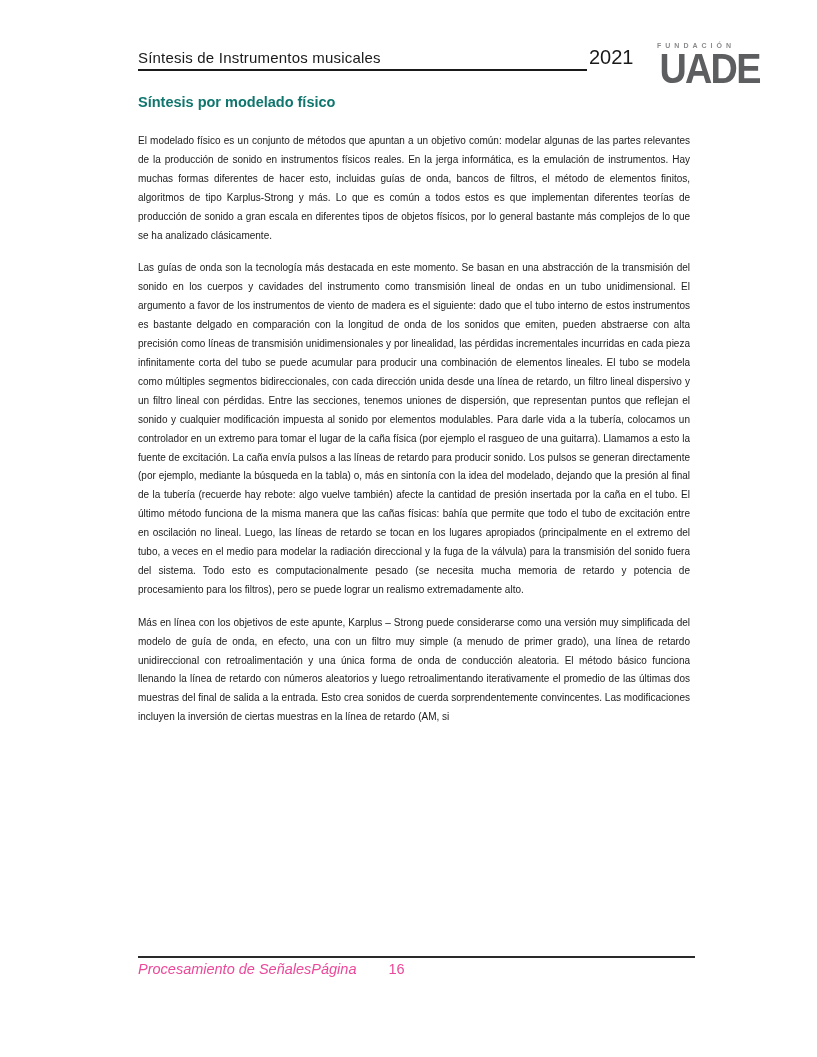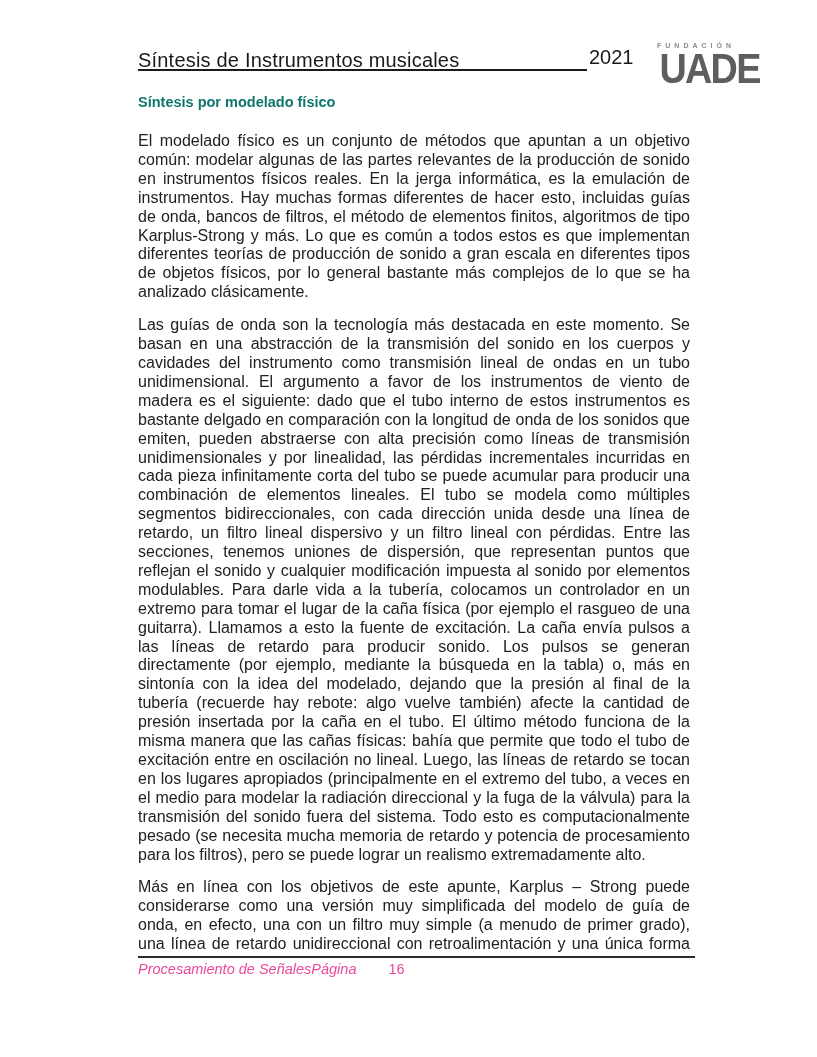"Síntesis de Instrumentos musicales" .header-title { font-size: 20px -> 15px }
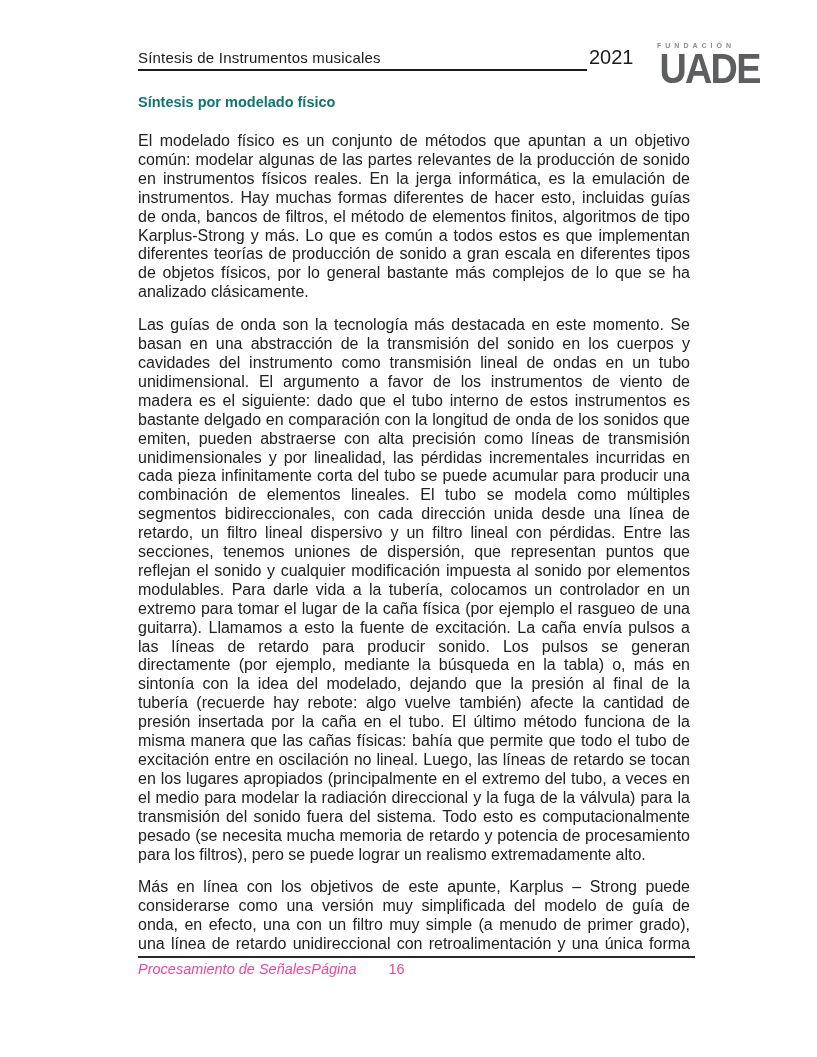"El modelado físico es un" .content p { font-size: 16px -> 10px }
